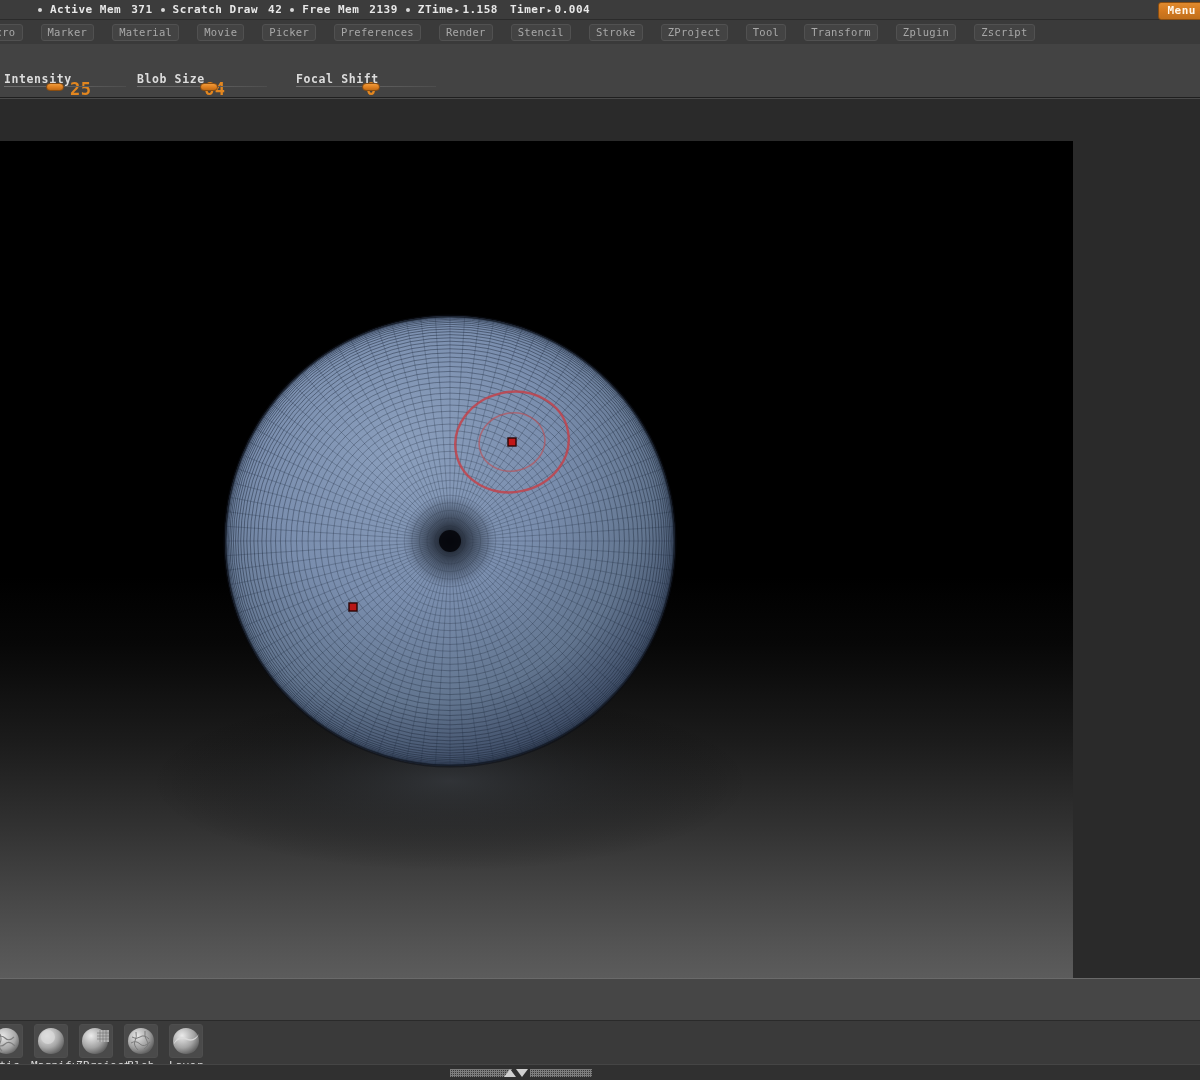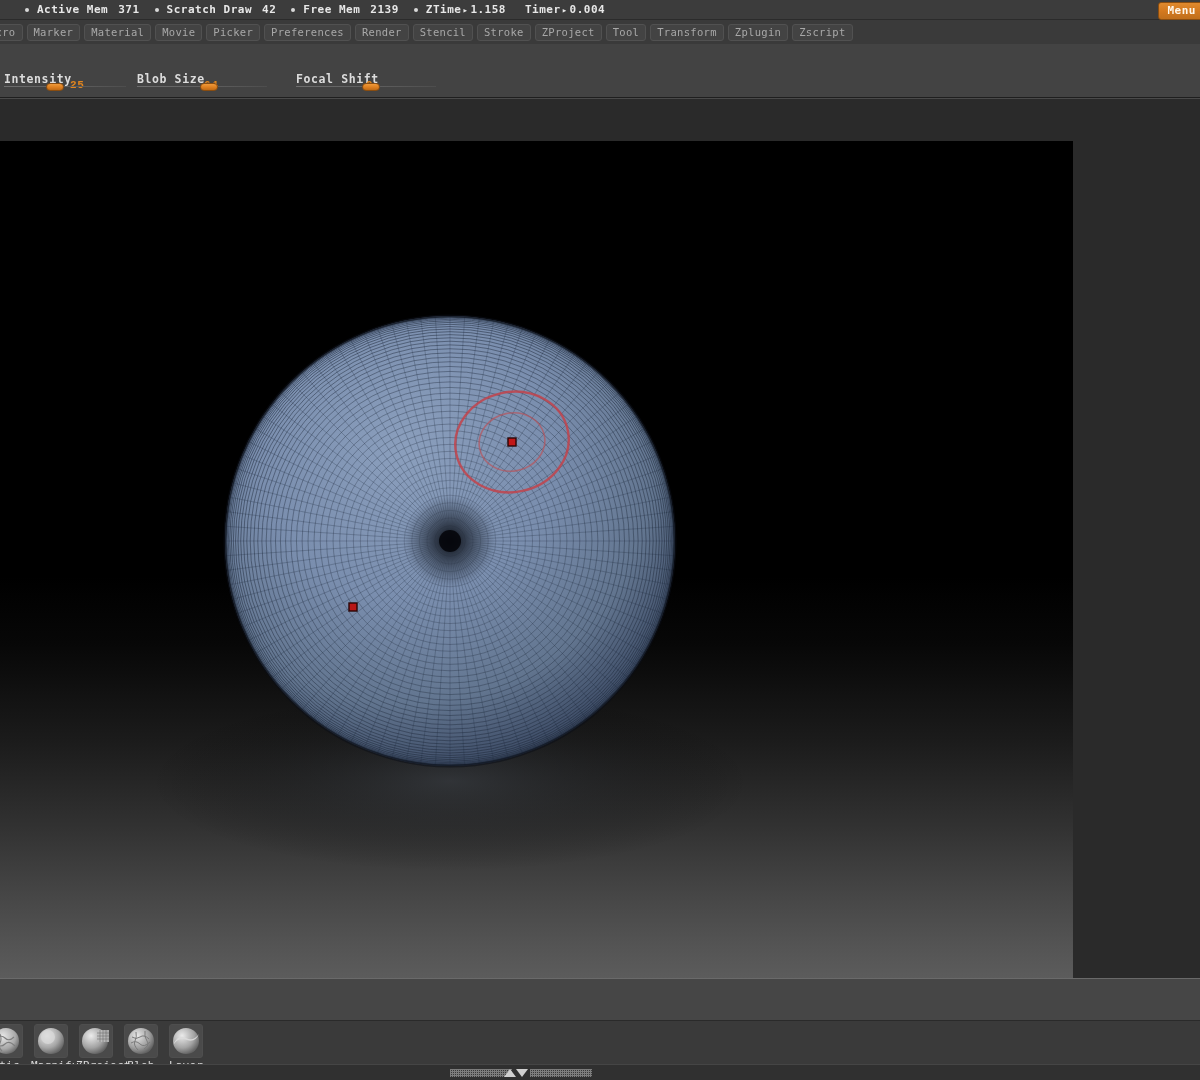"Active Mem" #status-items { gap: 7px -> 0px; padding-left: 17px -> 30px }
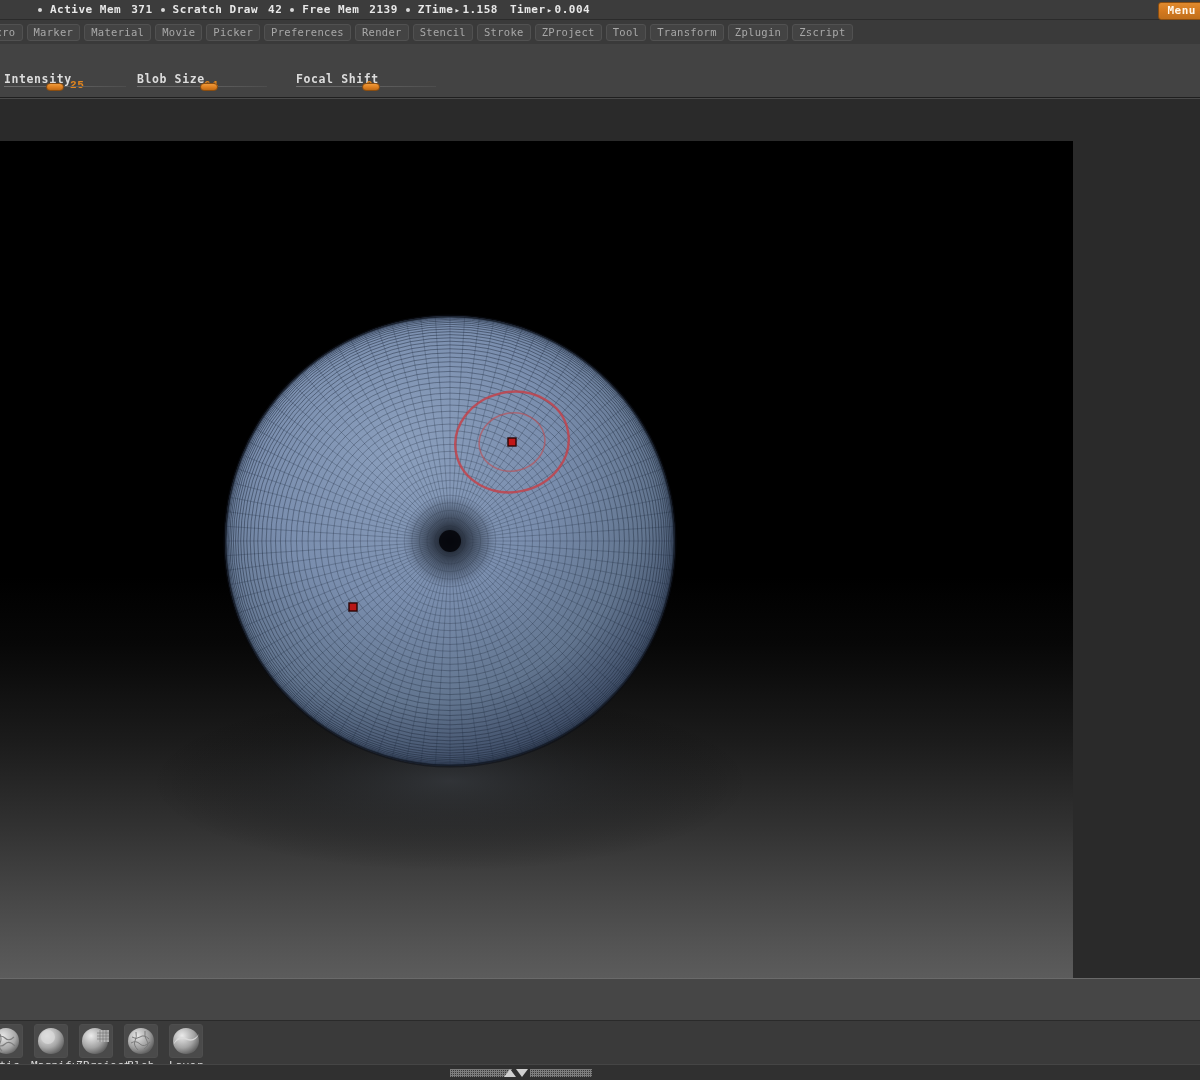"Marker" .menu-item { margin-left: none -> 14px }
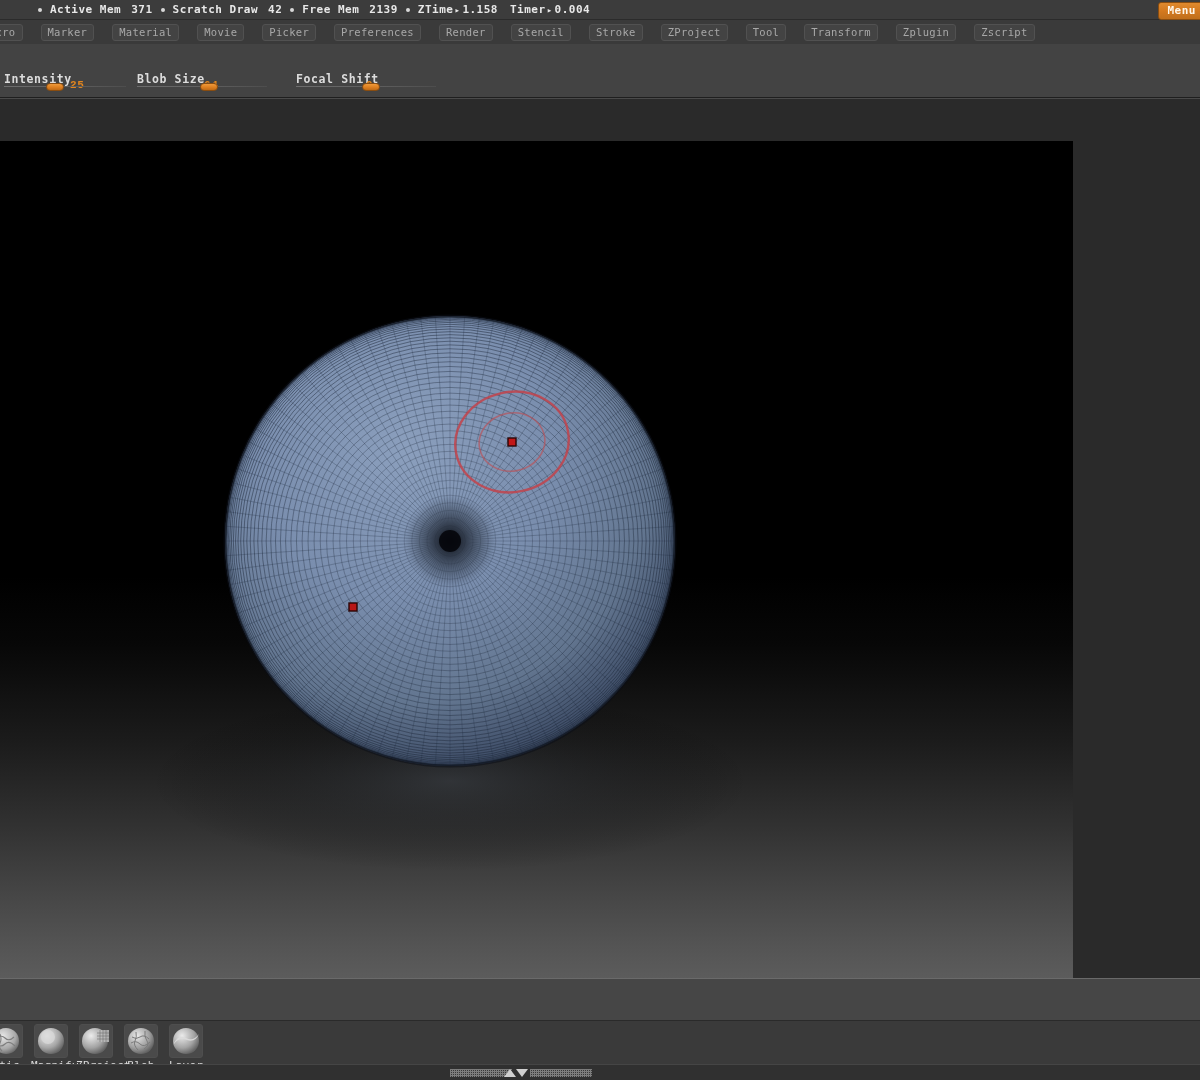"25" .slider-value { font-family: Liberation Mono, monospace -> none; font-size: 11px -> 17px }
